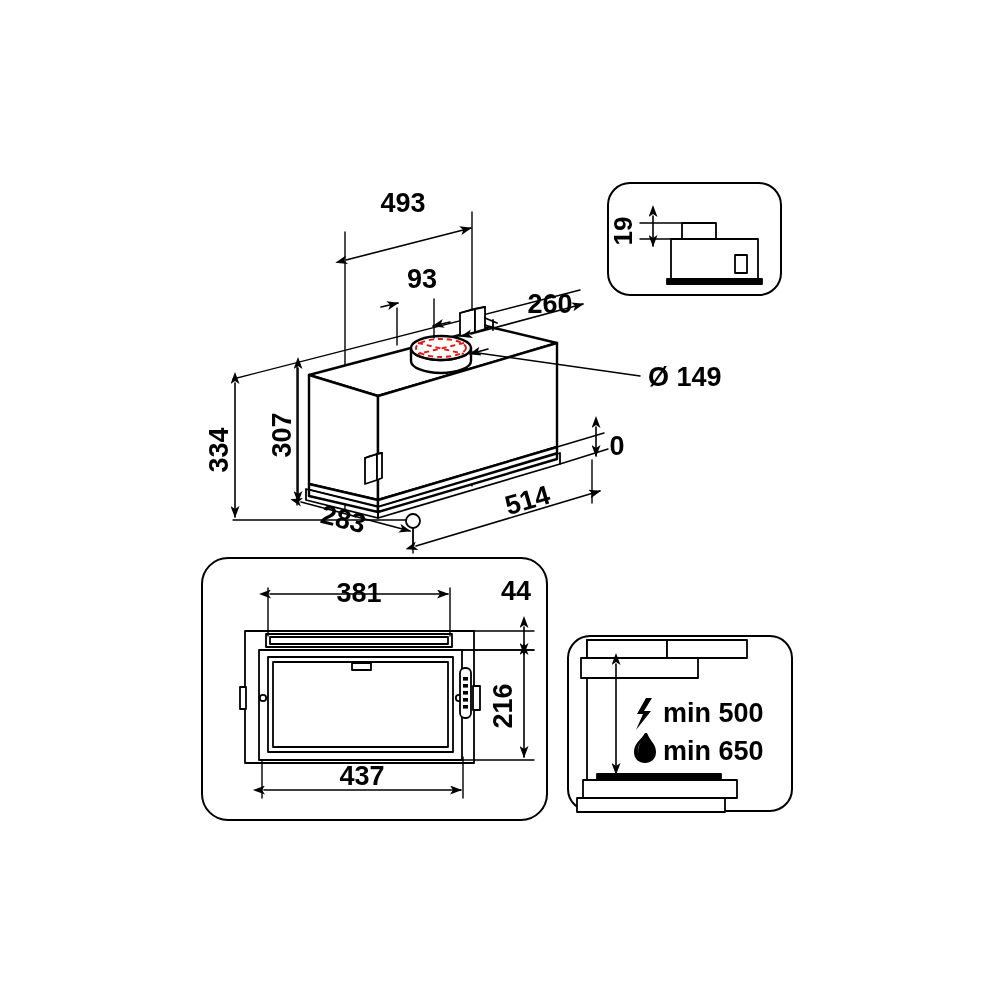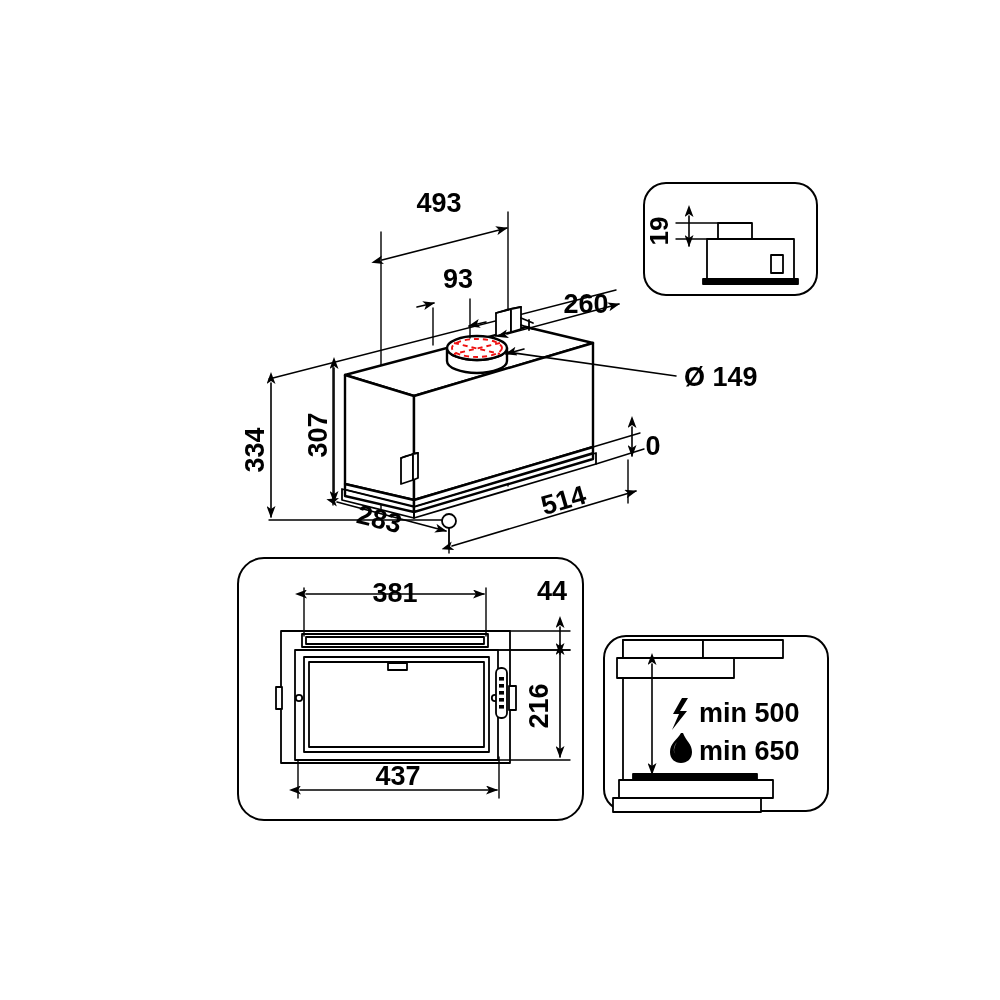"493" #drawing-root { margin-left: 36px -> none }
